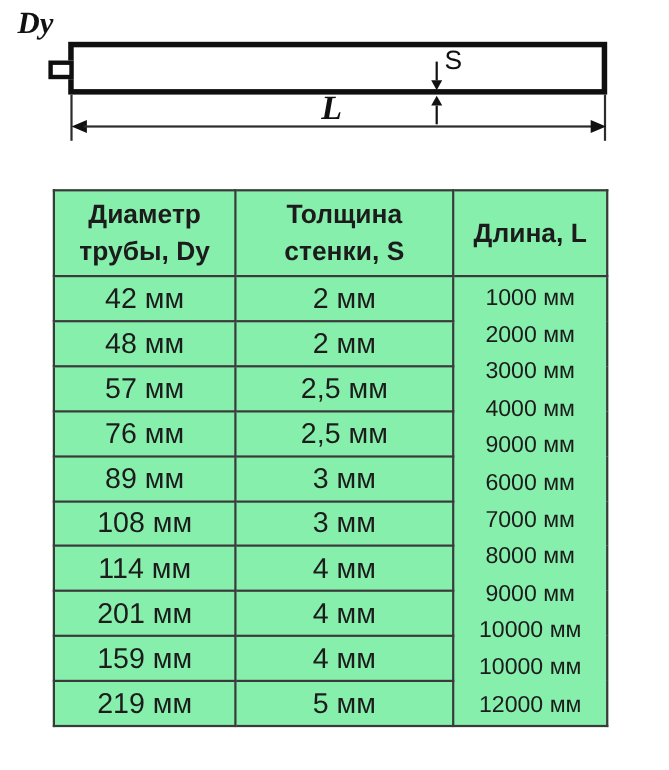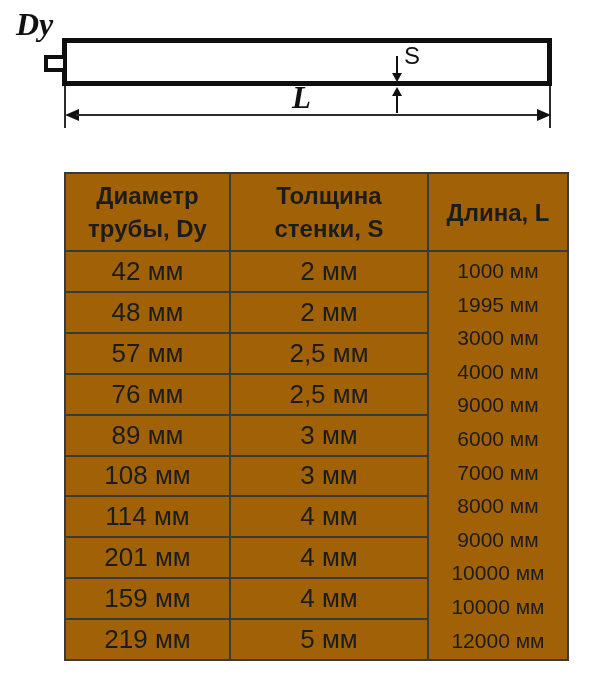"Dy" .dy-label { font-size: 32px -> 28px }
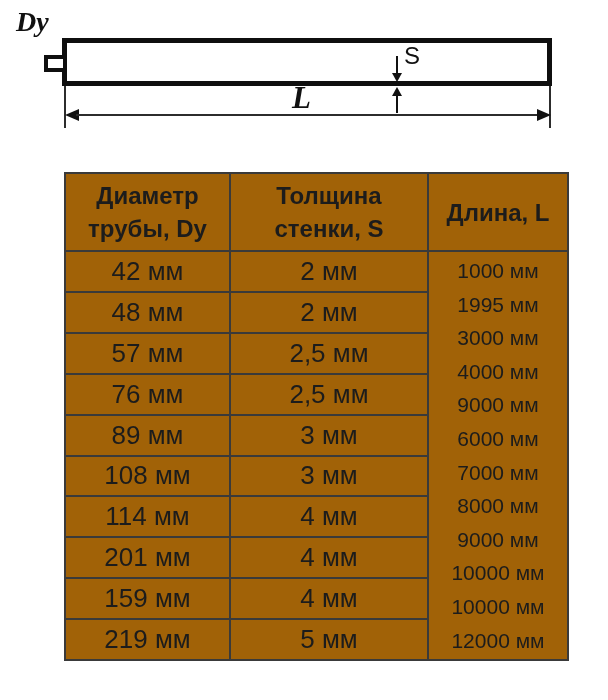"Диаметр" table.spec { background: #a16207 -> #86efac; left: 64px -> 48px }
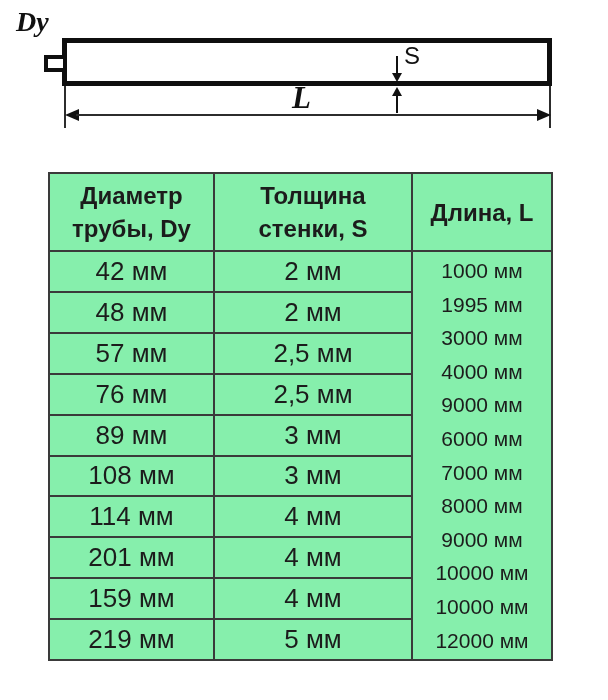"1995 мм" div.length-line { text: 1995 -> 2000 }
